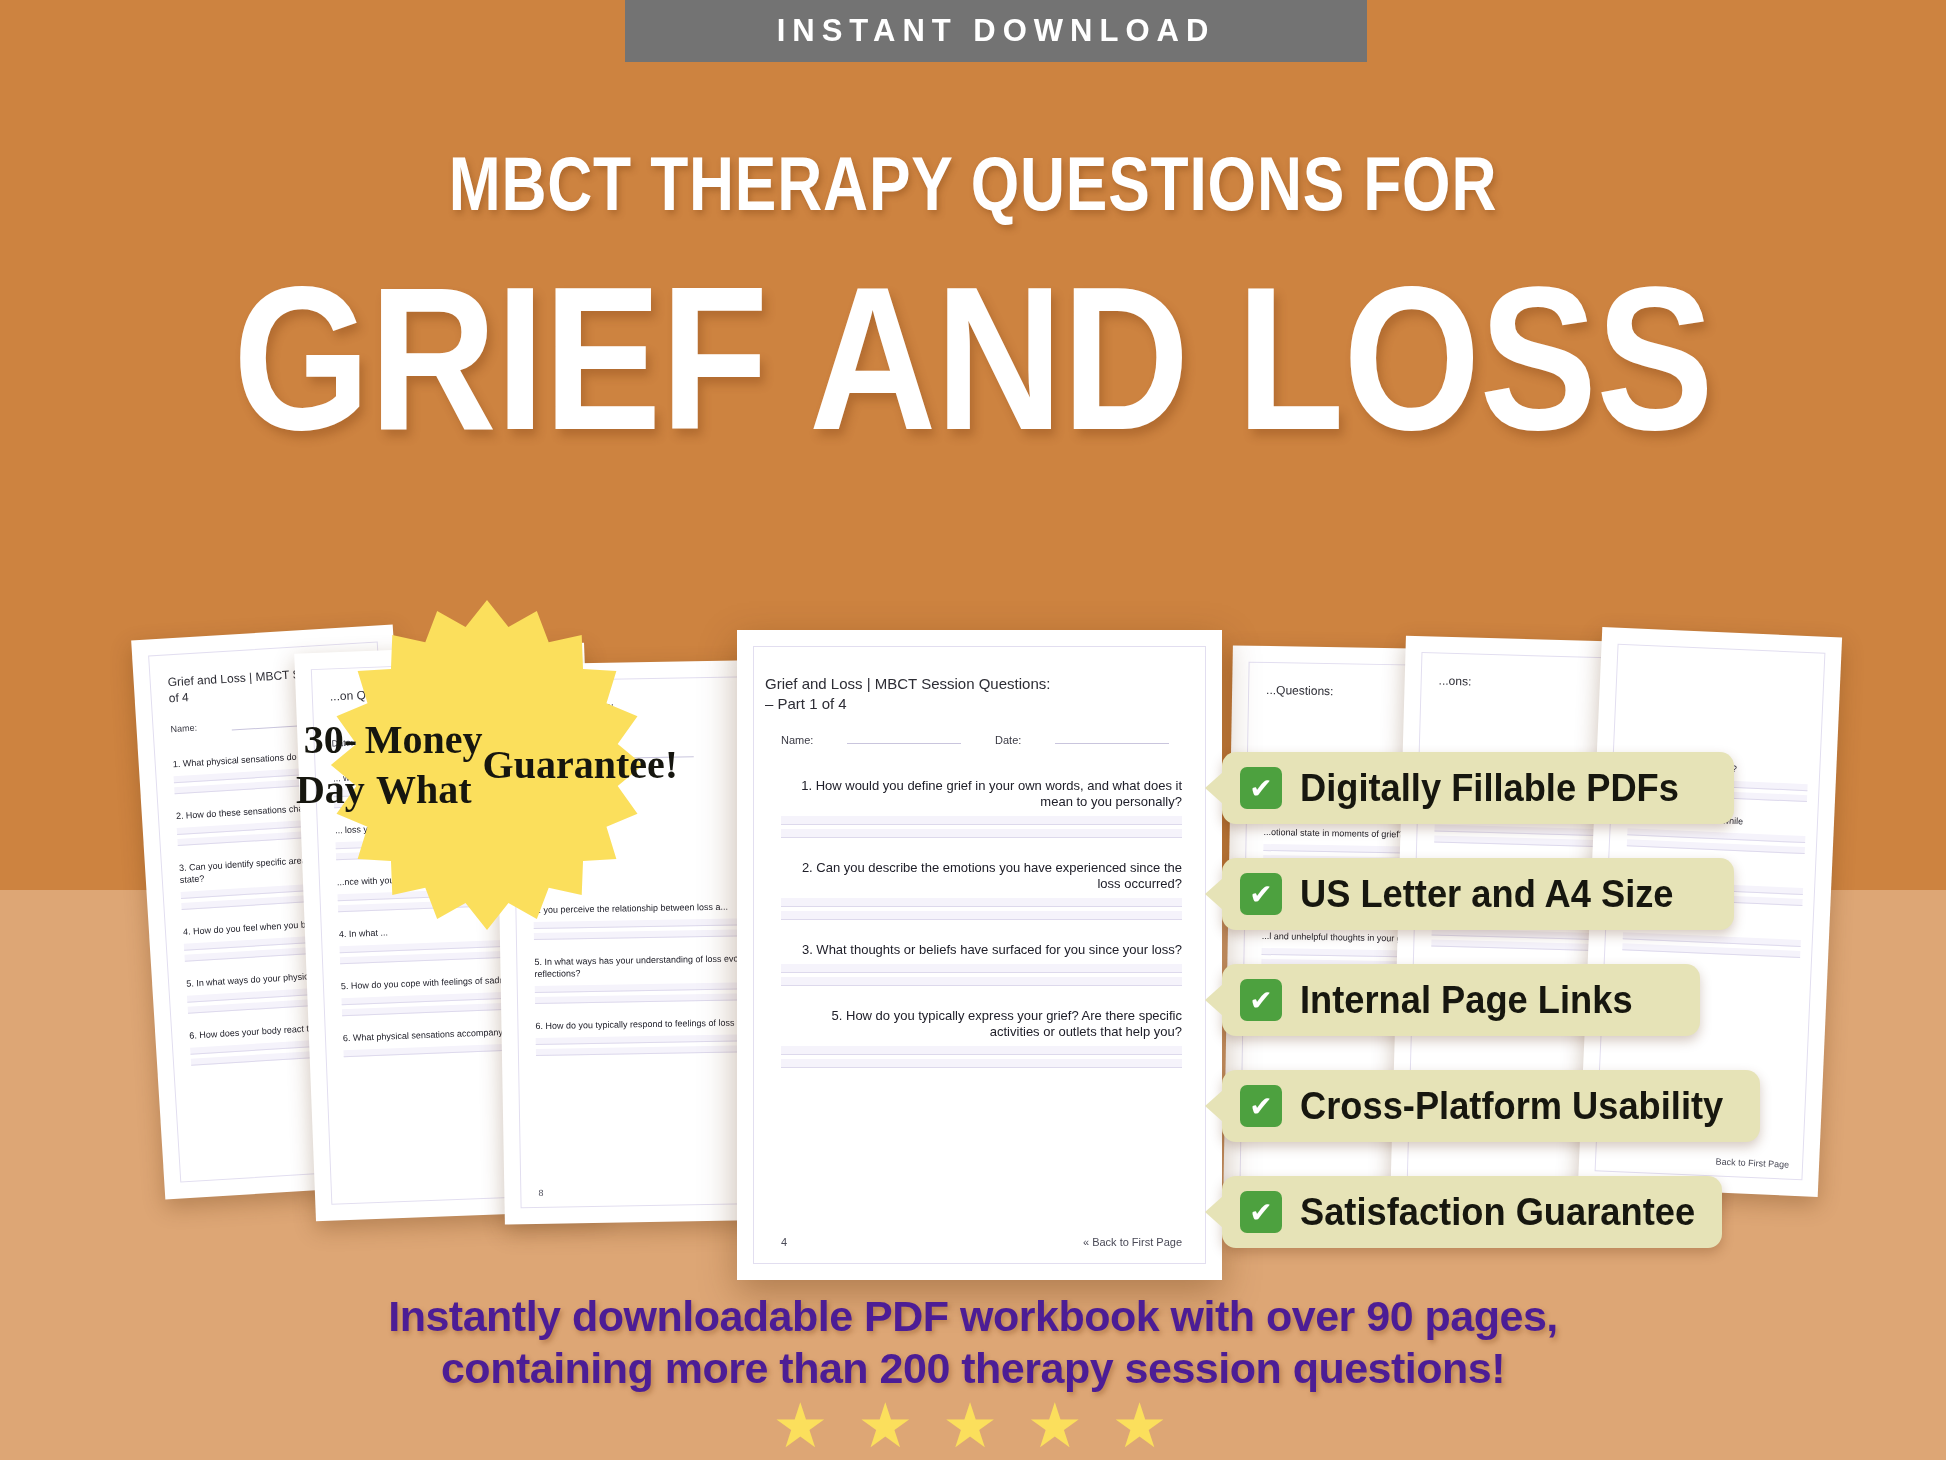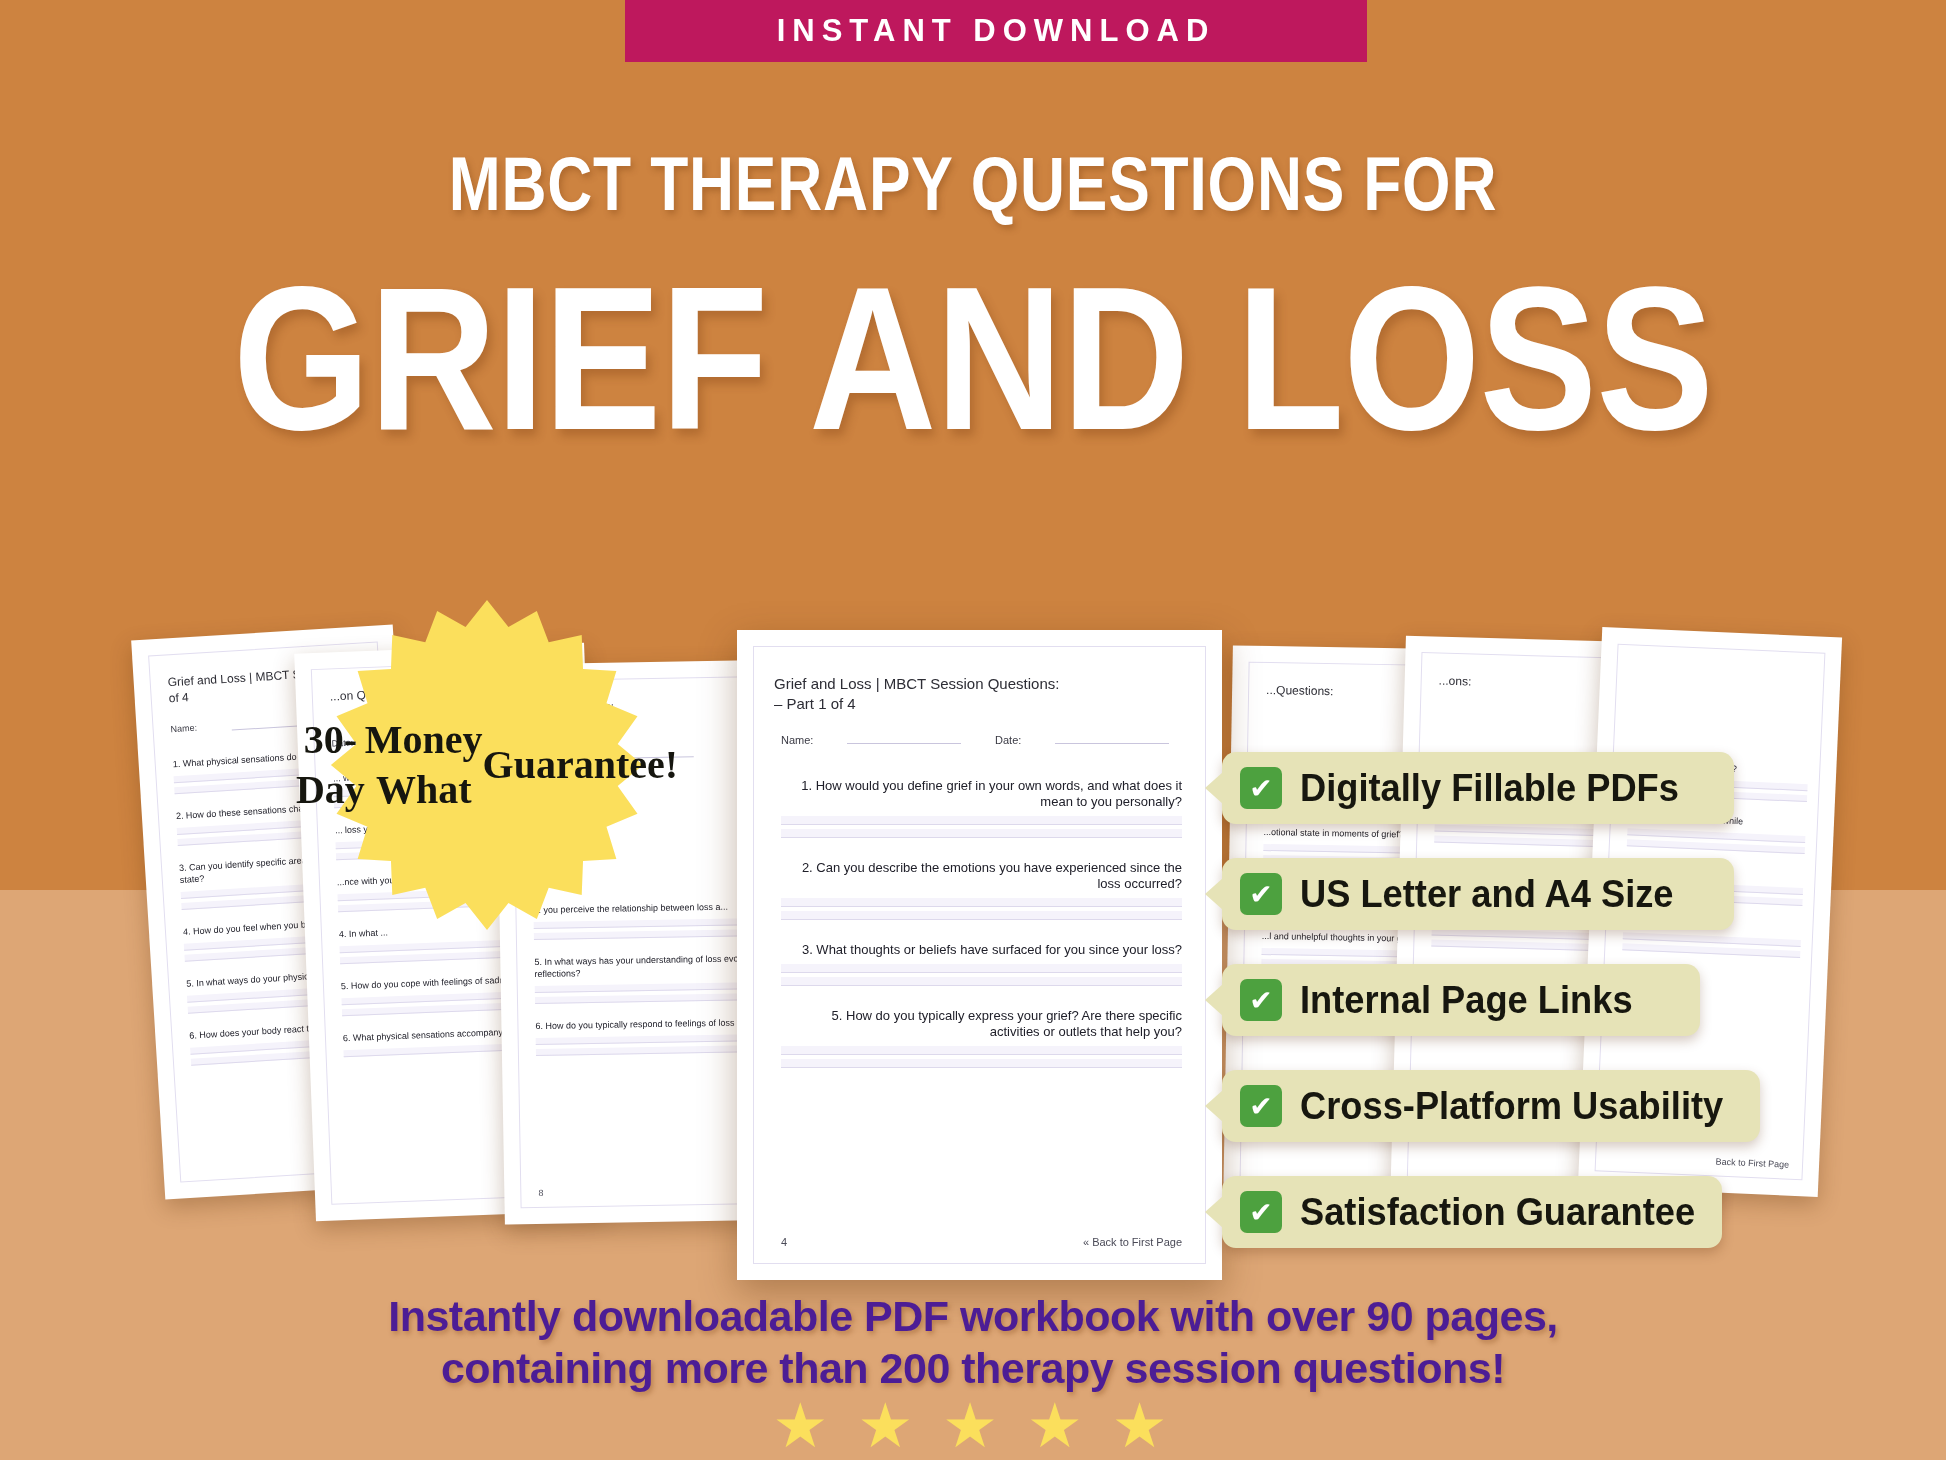"INSTANT DOWNLOAD" #instant-ribbon { background: #be185d -> #737373 }
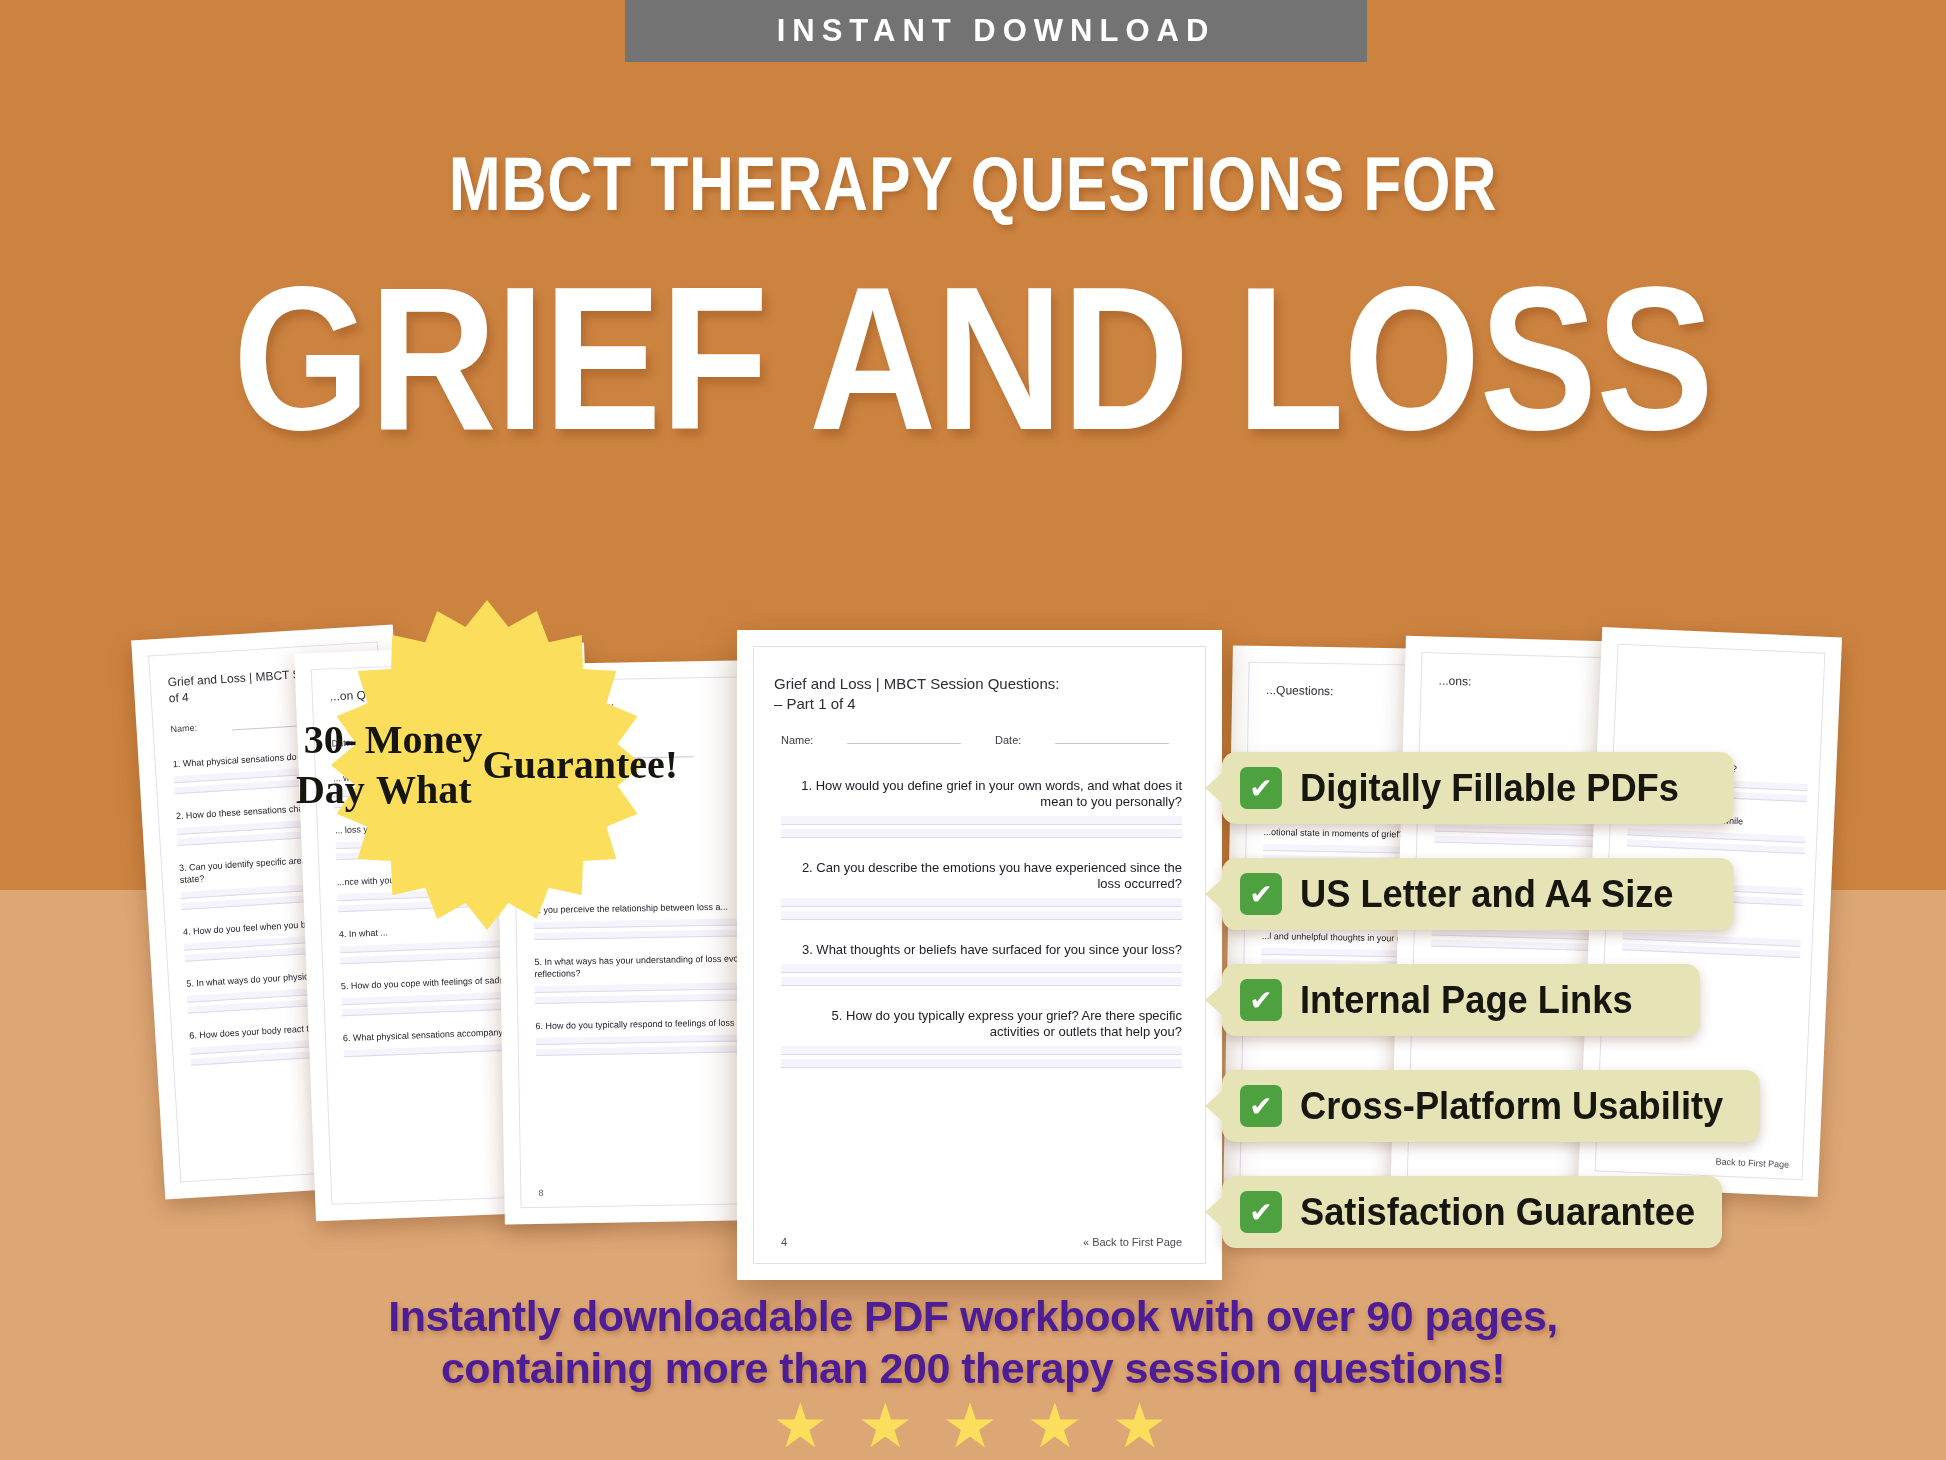"Grief and Loss | MBCT Session" #sheet-4 .ttl { left: 37px -> 28px }
